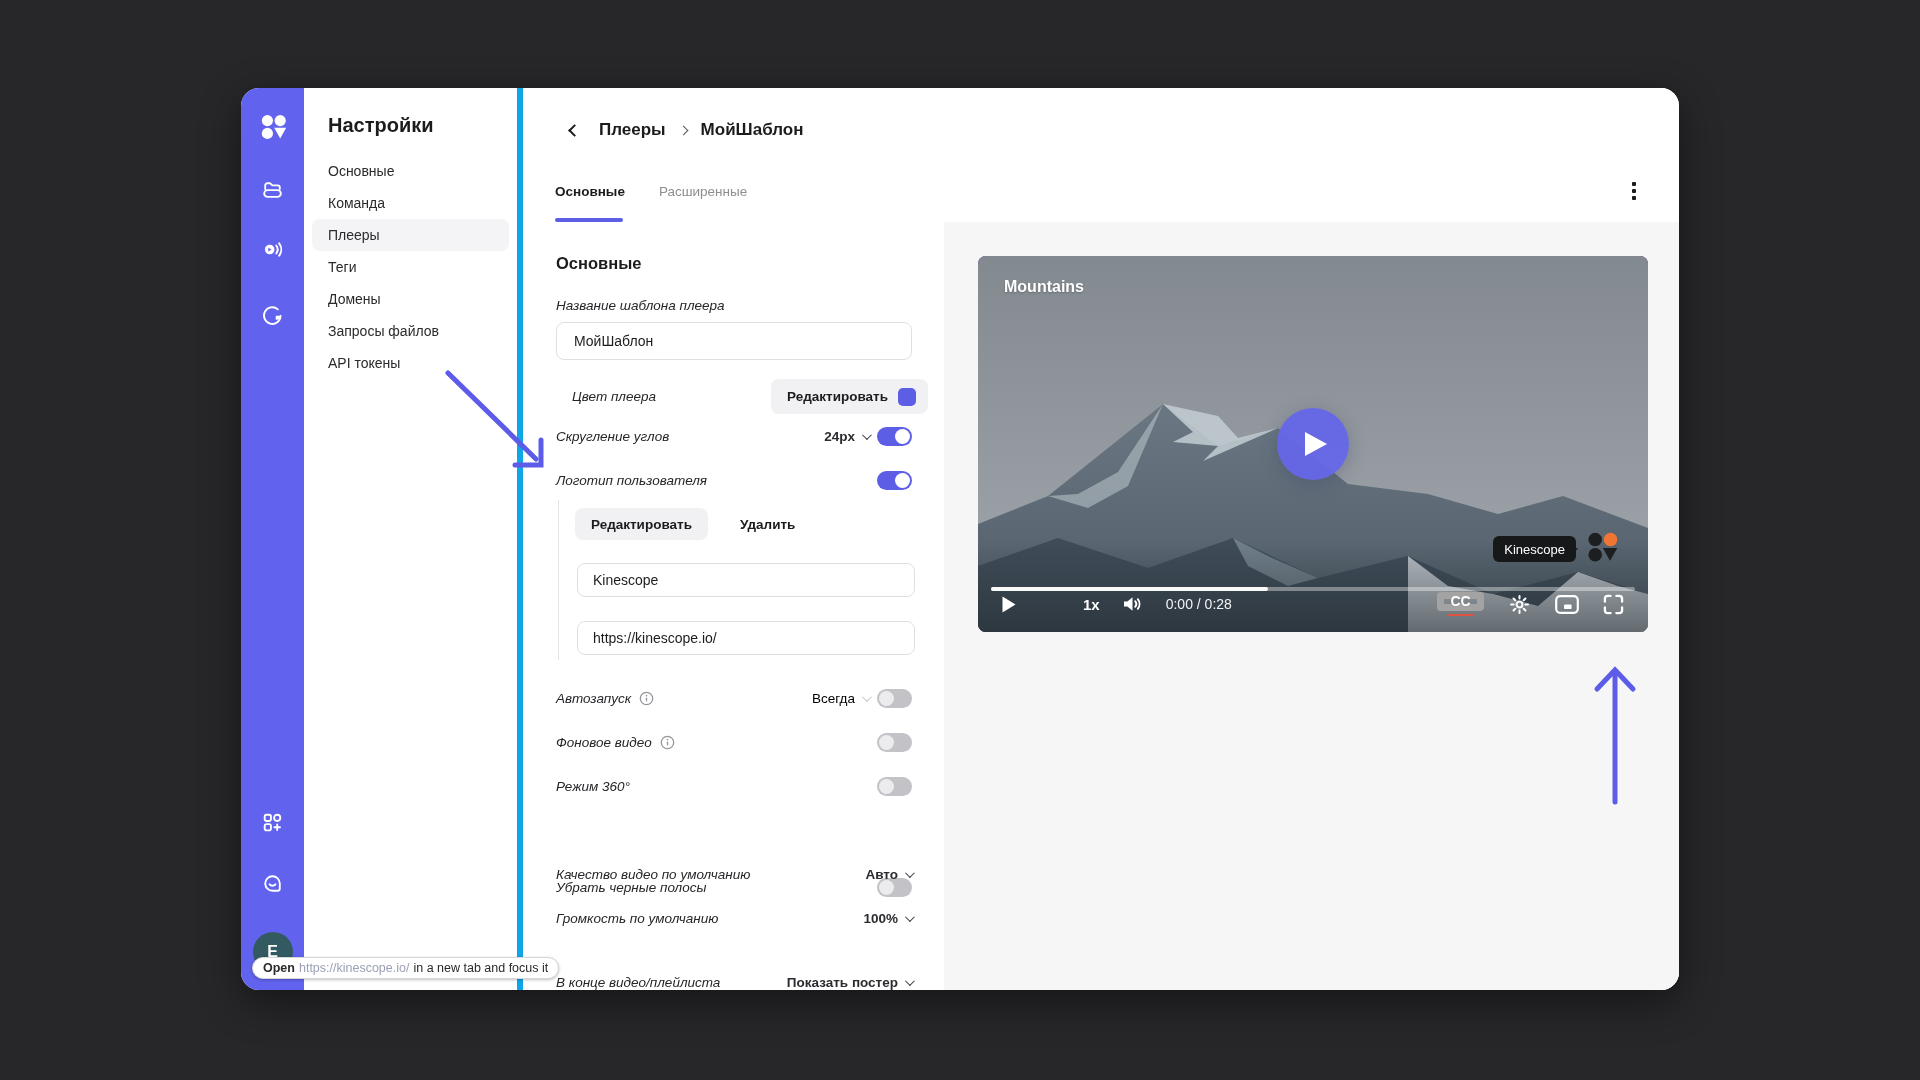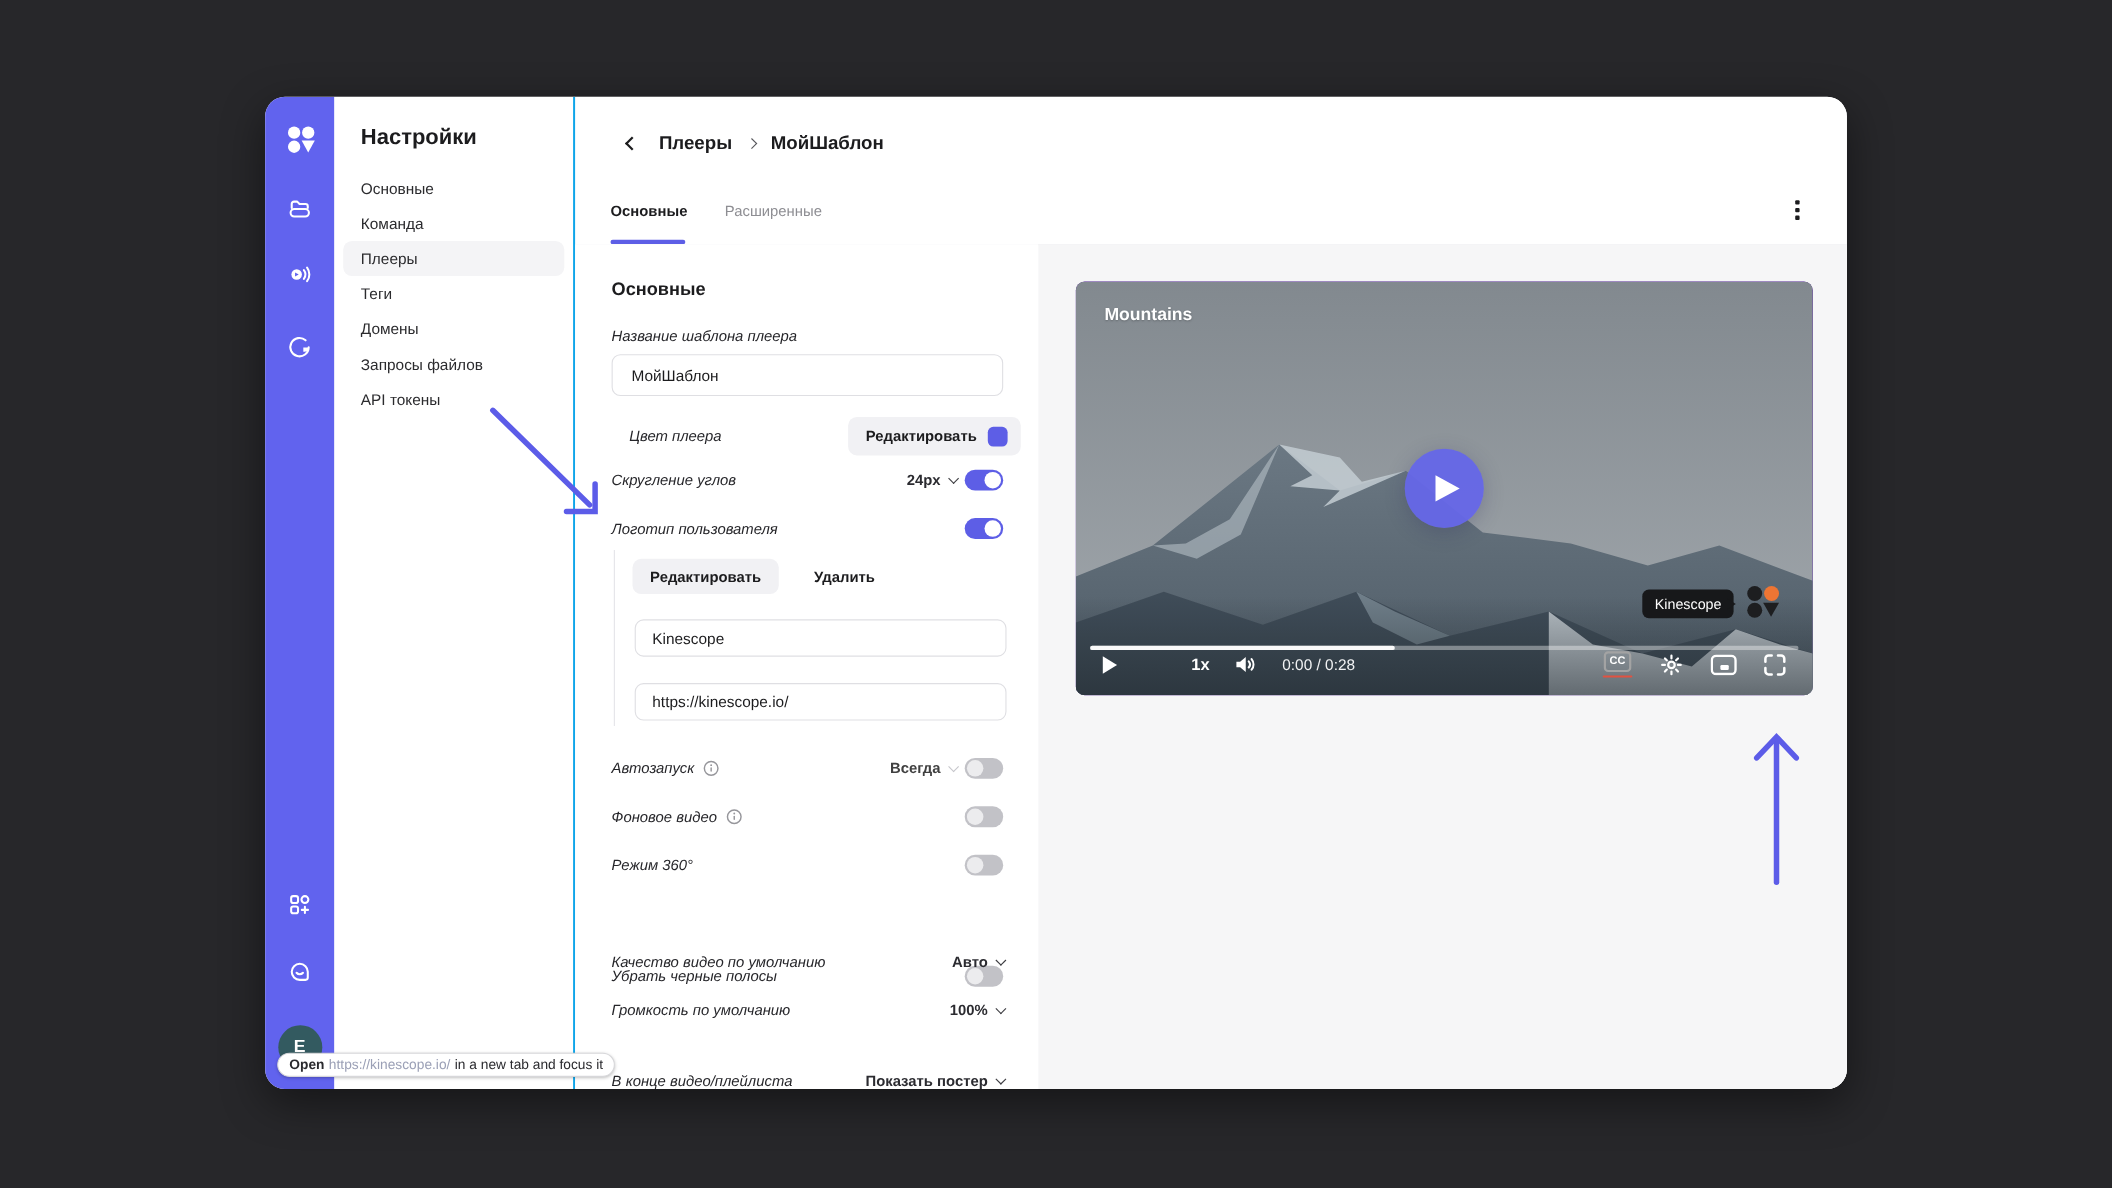"Настройки" .snav { border-right: 2px solid #0ea5e9 -> 6px solid #0ea5e9 }
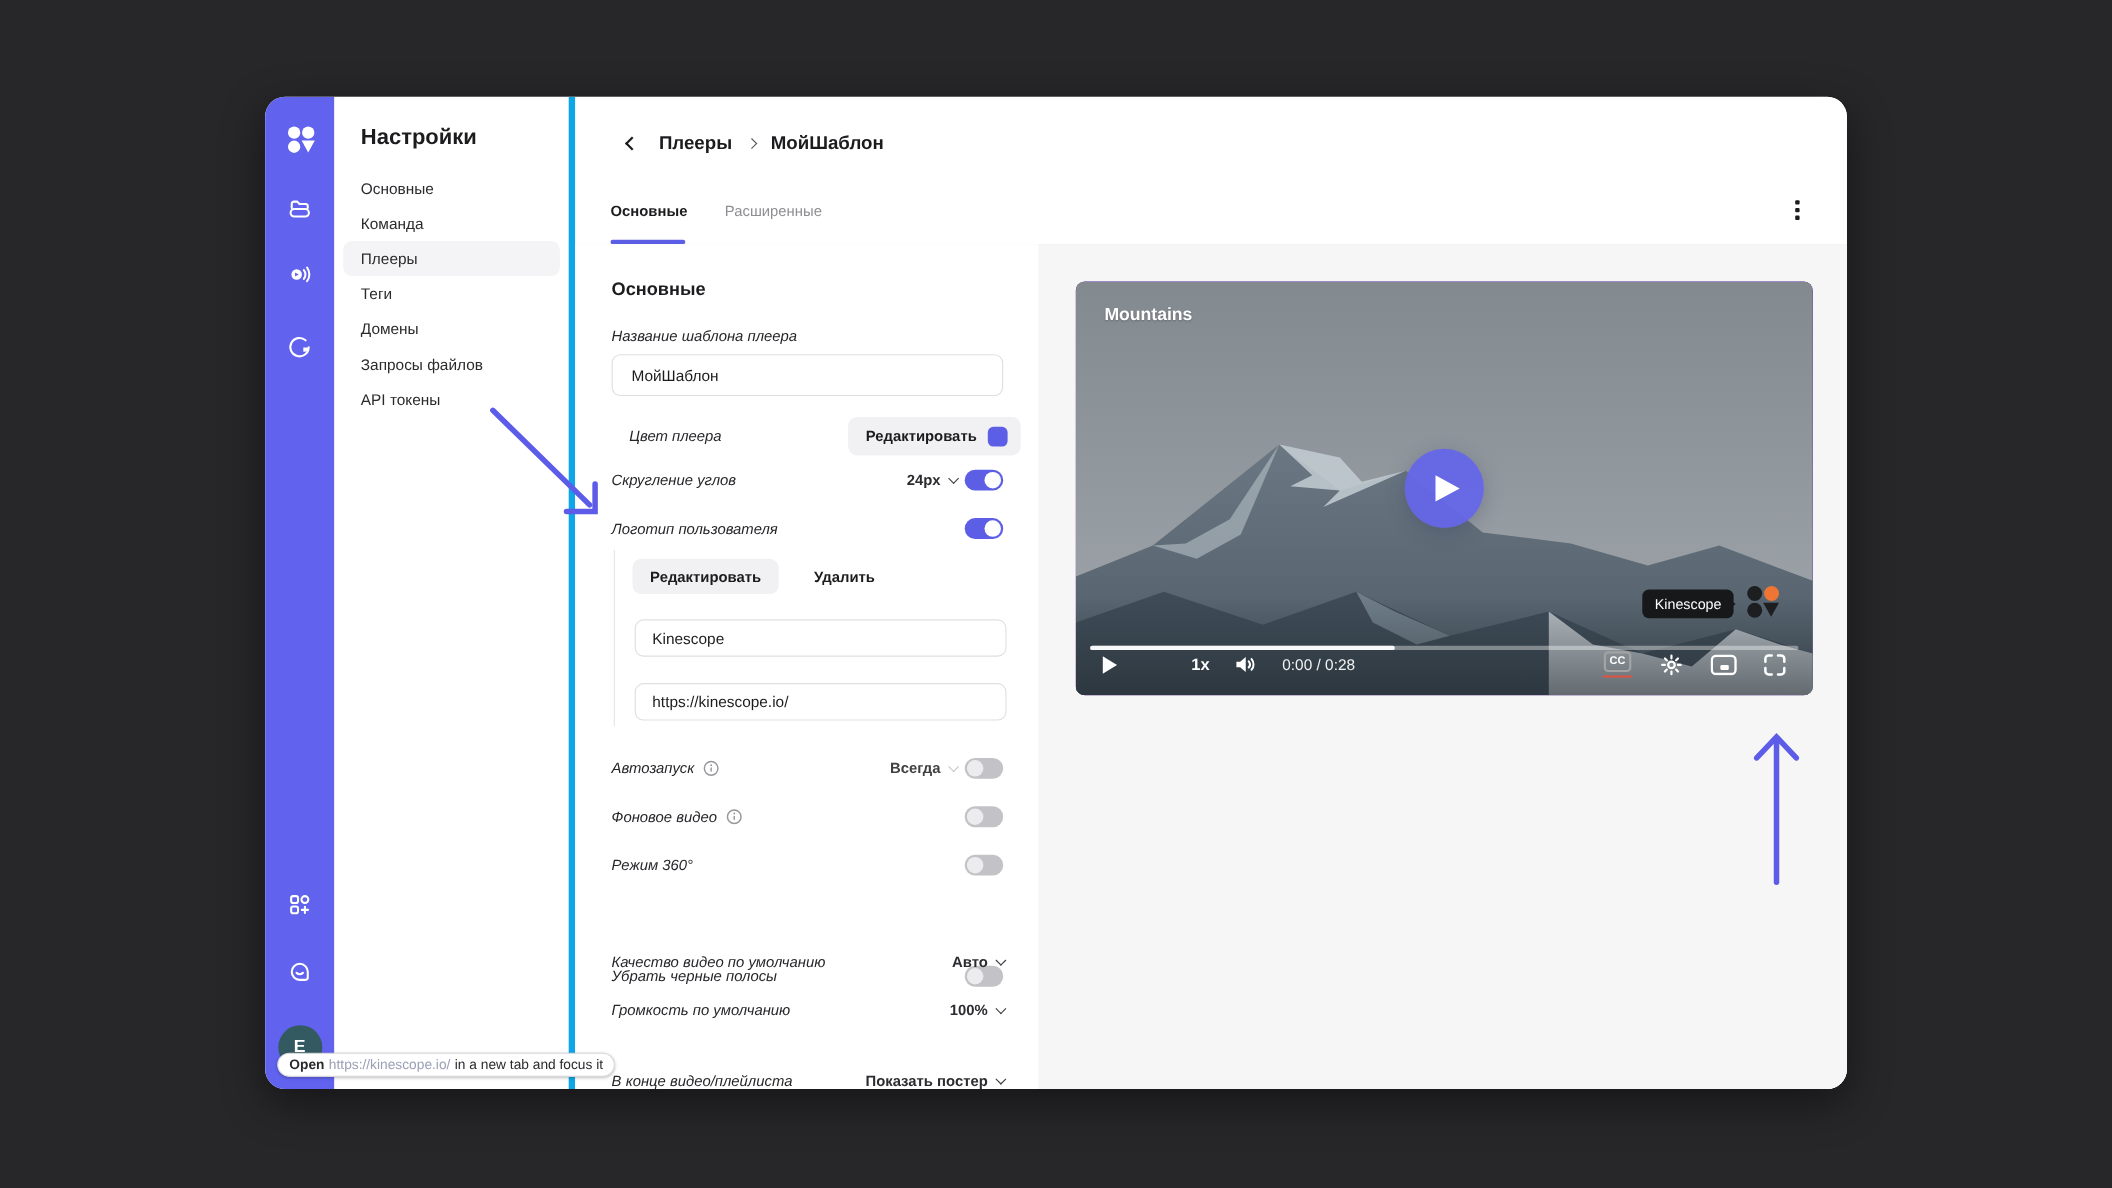"CC" .ccbox { border: 2px solid #a3a3a3 -> 7px solid #a3a3a3; font-size: 10px -> 14px; width: 25px -> 47px }
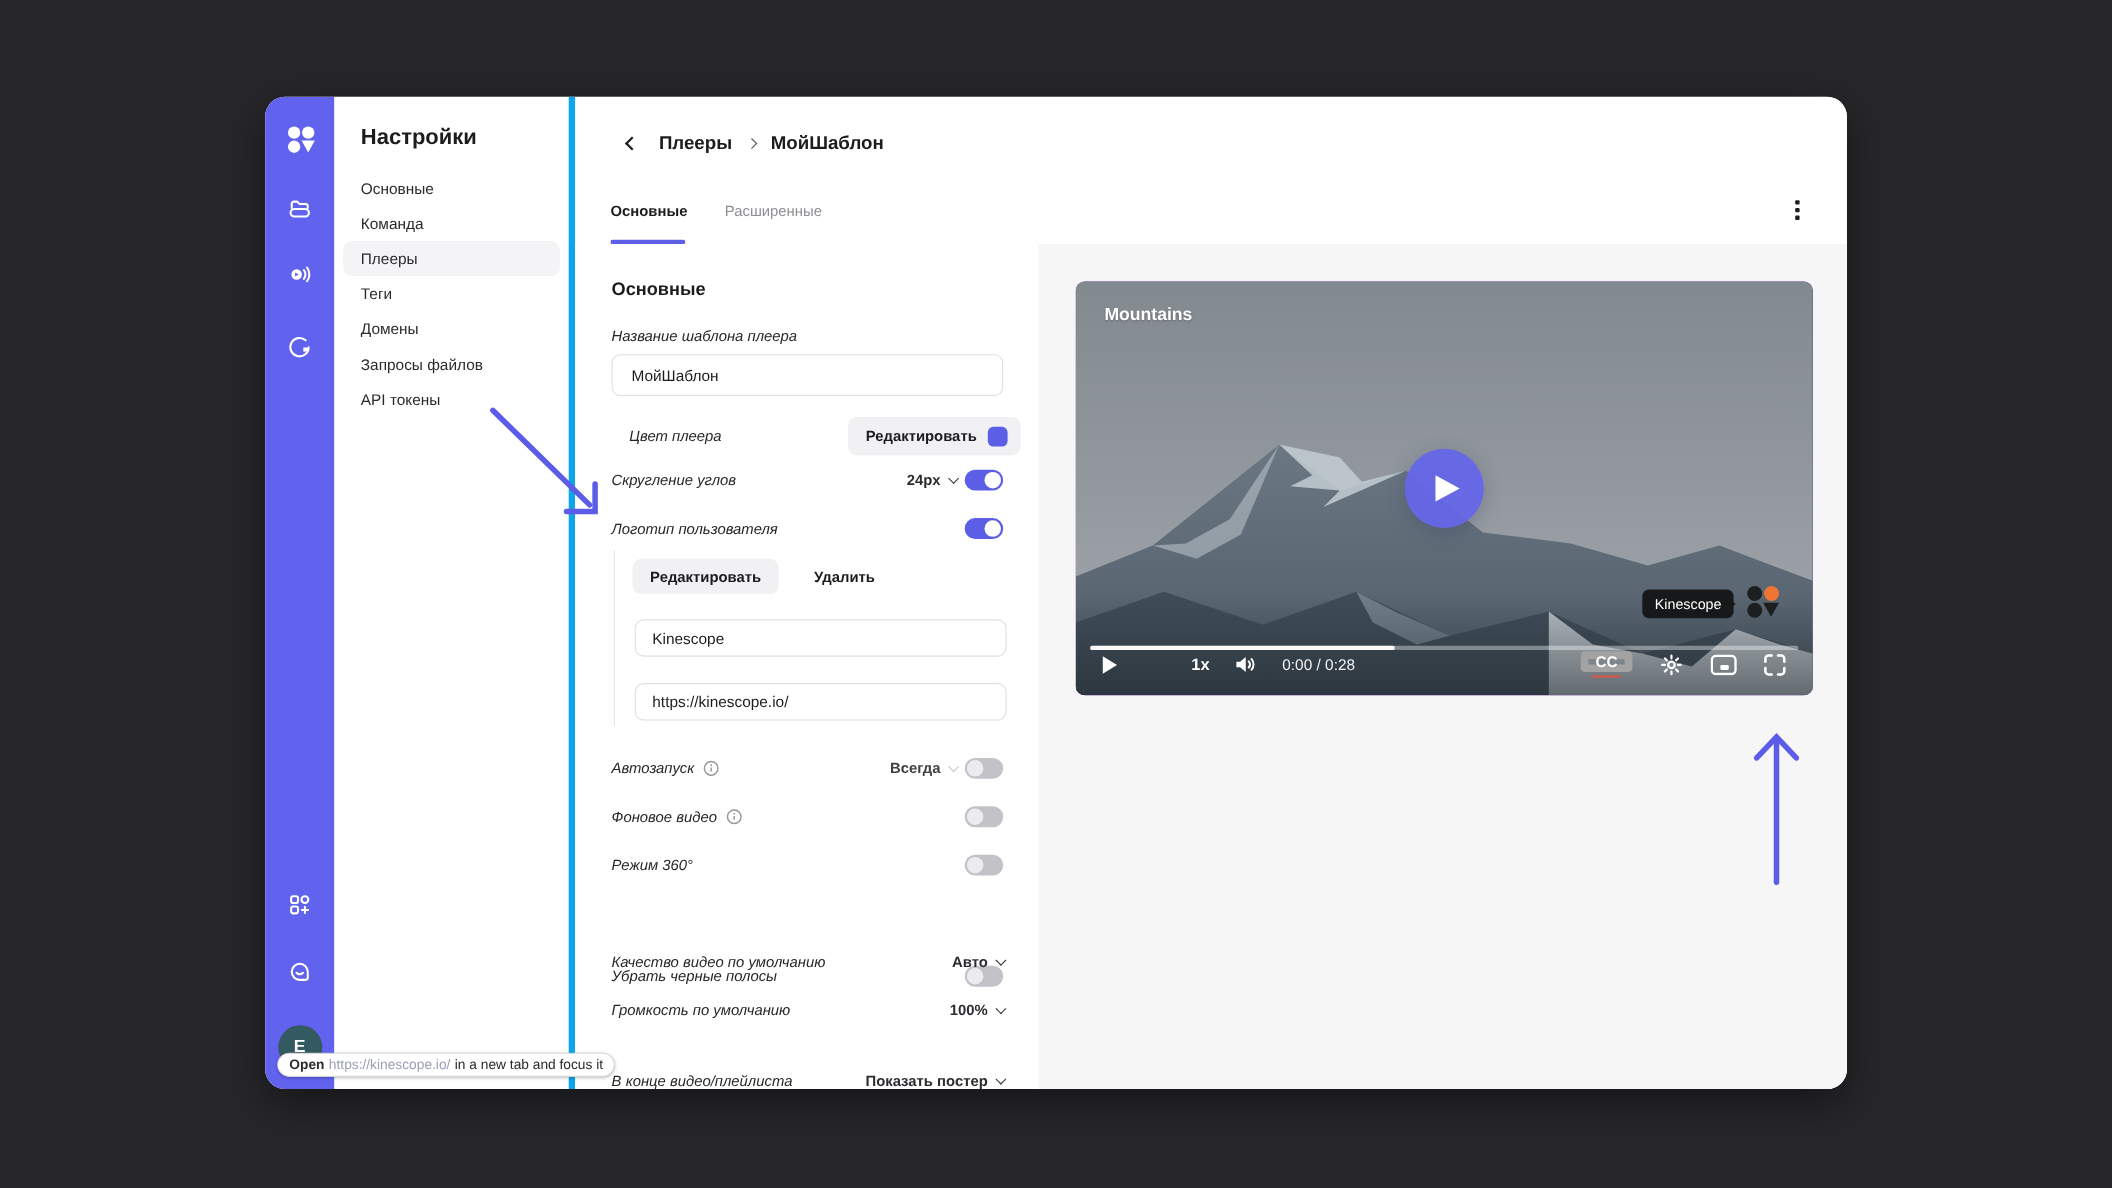"Всегда" .sel.muted .v { color: #404040 -> #000000; font-weight: 700 -> 400 }
